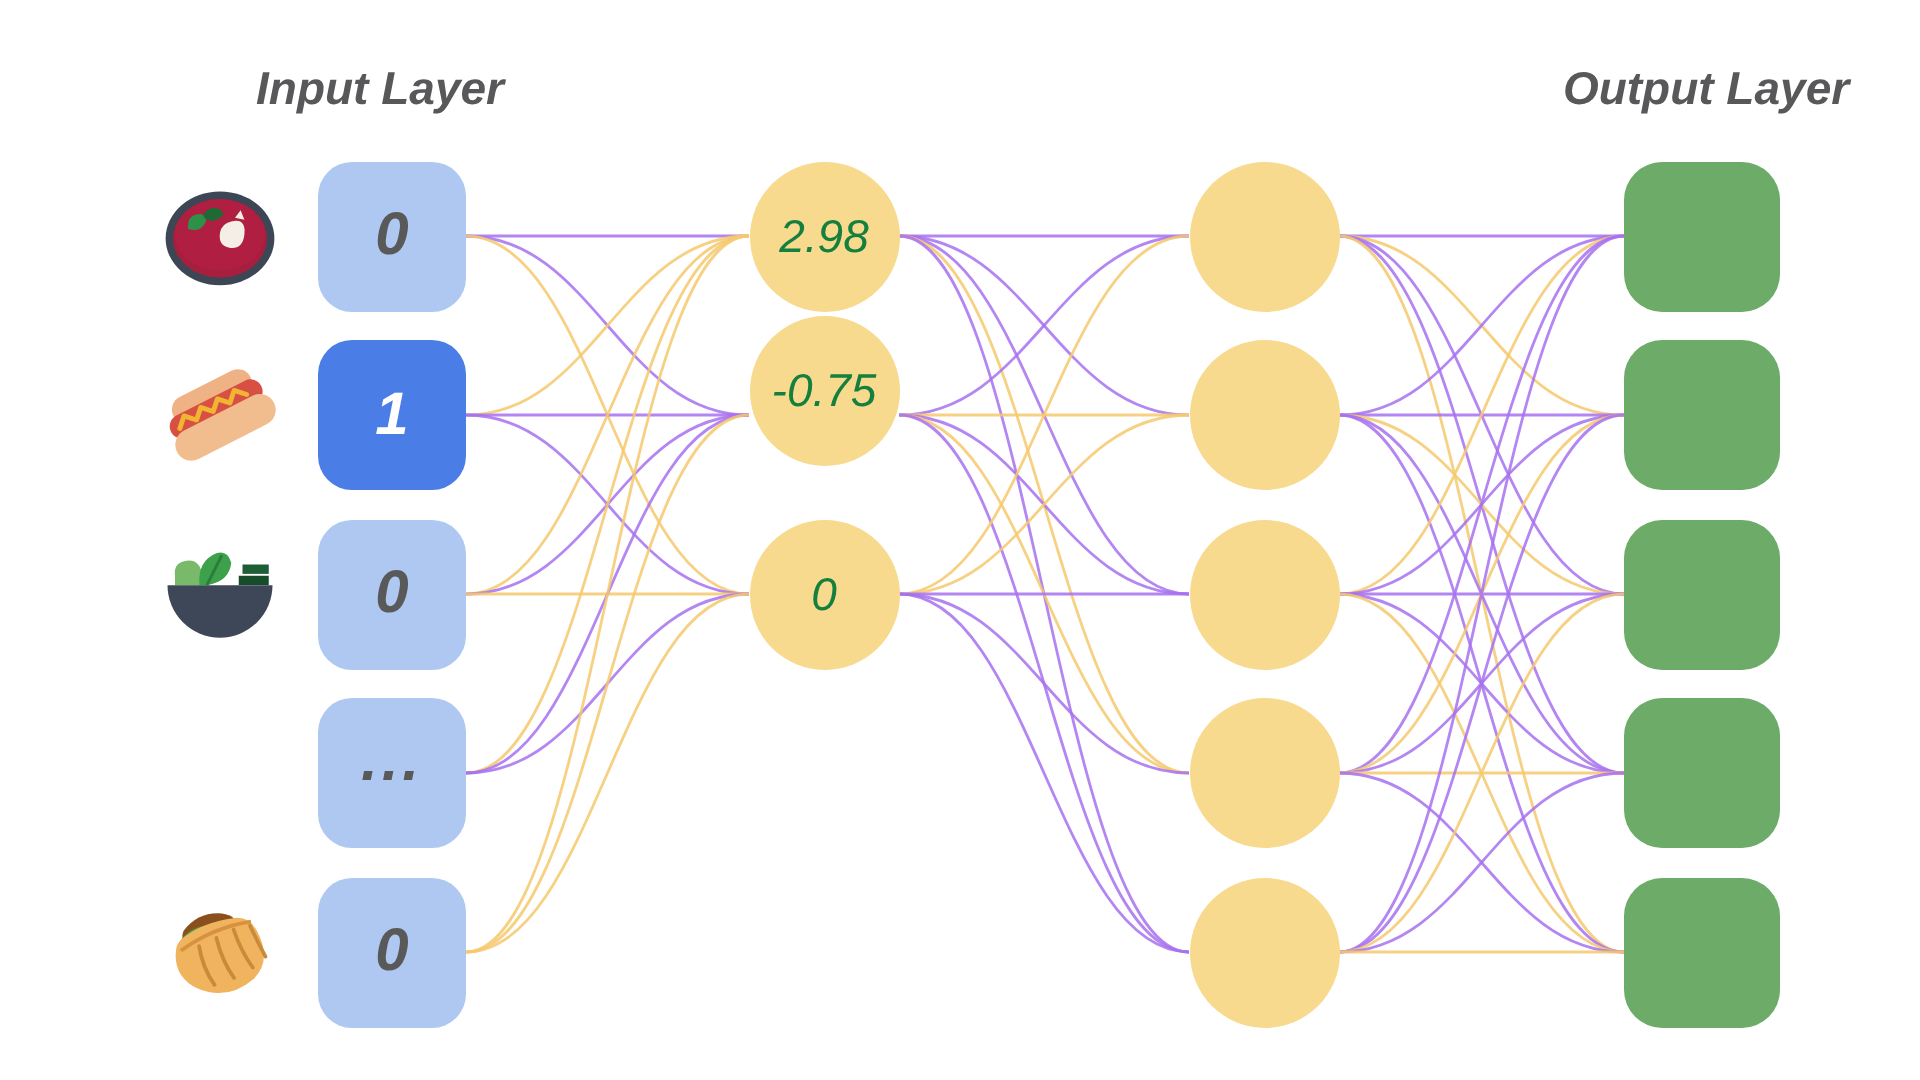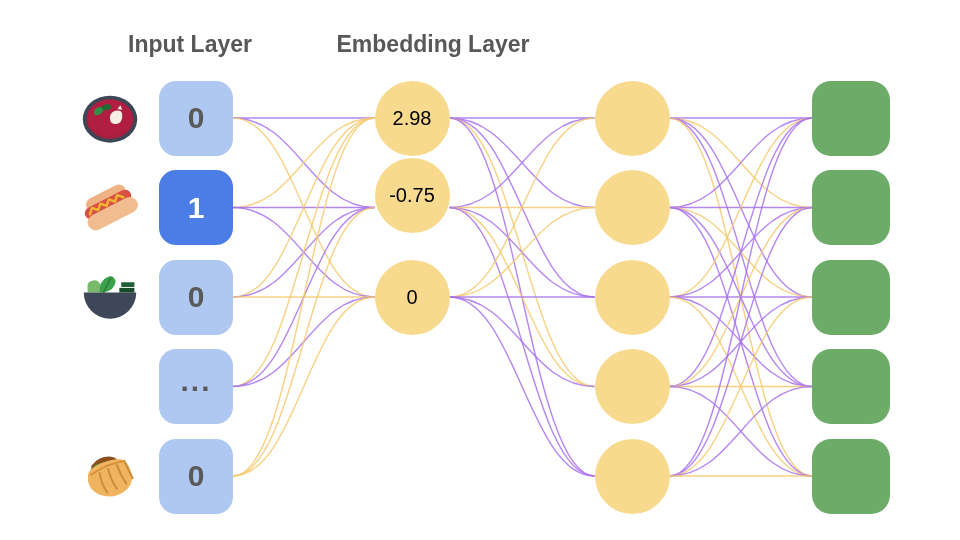"Input Layer" .stage { font-style: none -> italic }
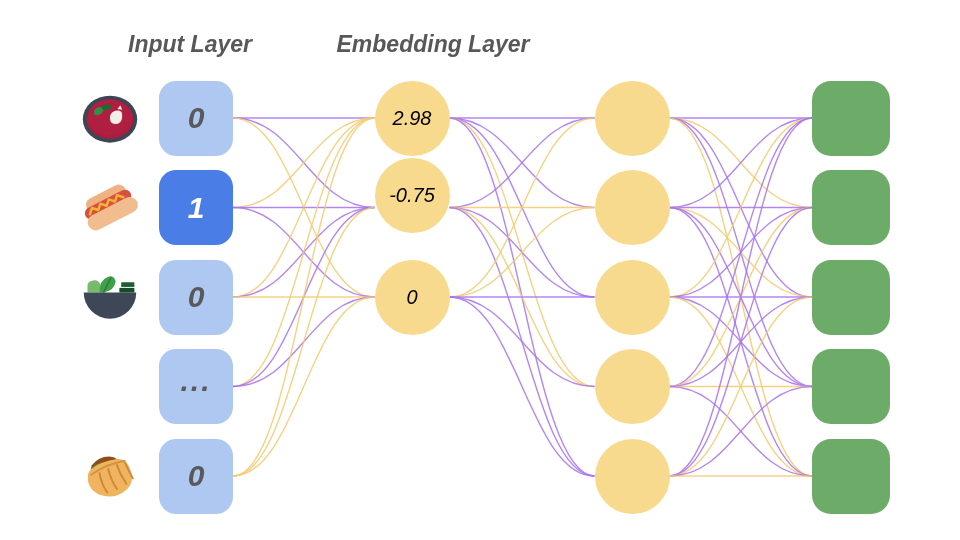"Embedding Layer" div.layer-title { html: <div>Embedding Layer</div> -> none }
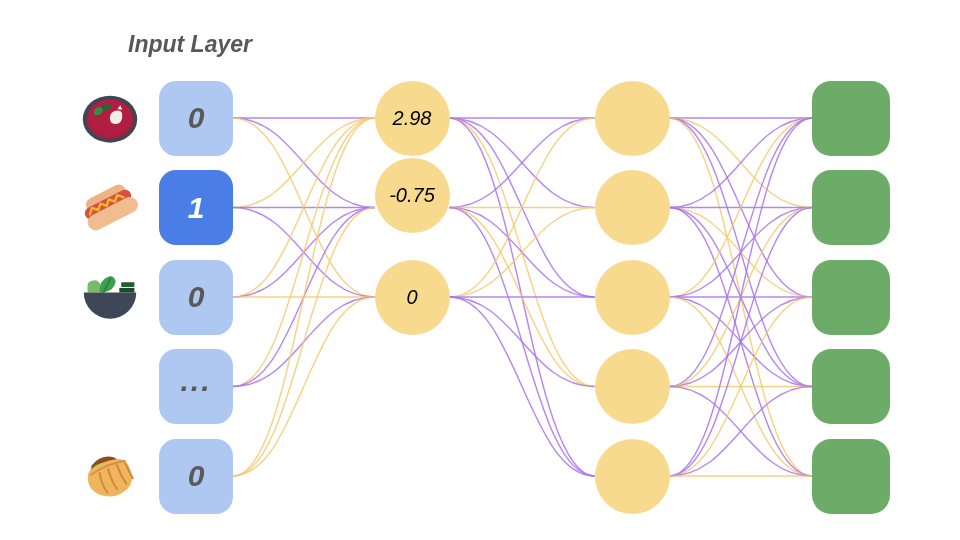"Output Layer" div.layer-title { html: none -> <div>Output Layer</div> }
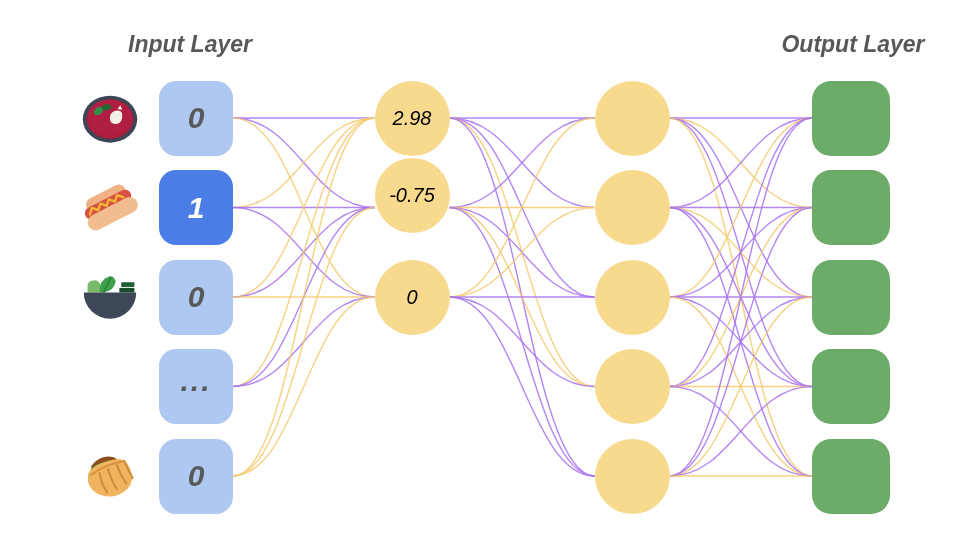"2.98" .embed-node,.hidden-node { color: #000000 -> #15803d; font-size: 20px -> 23px }
